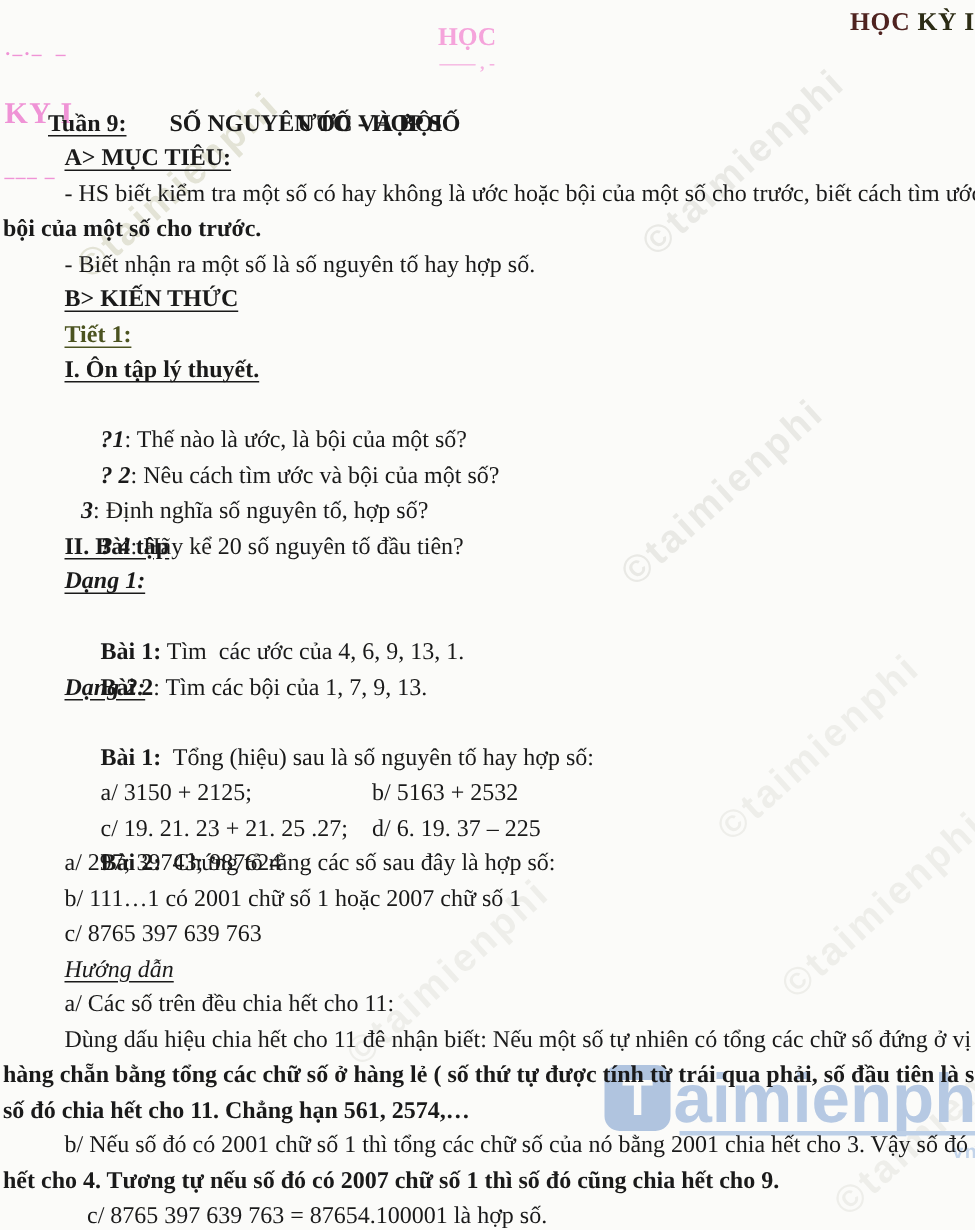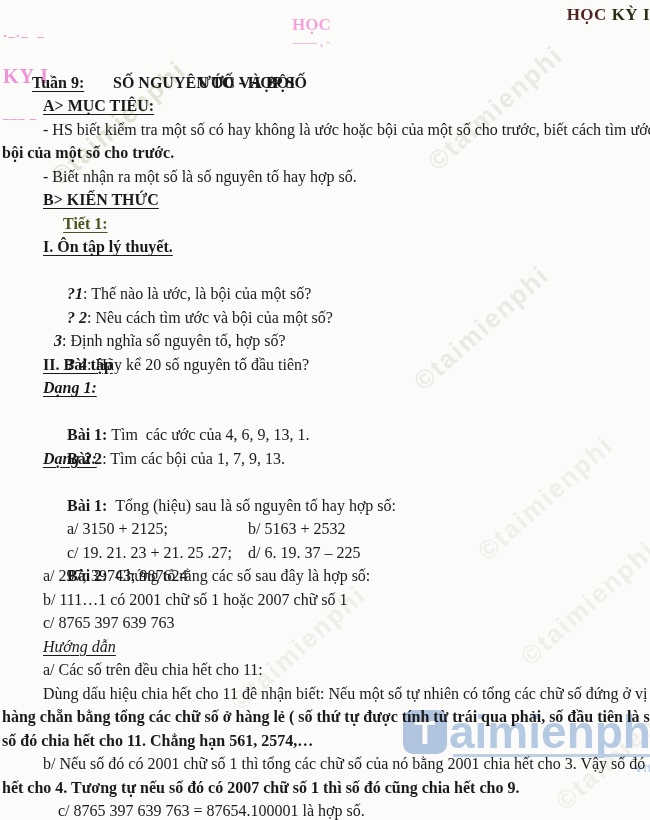"Tiết 1:" .tiet { margin-left: 20px -> none }
